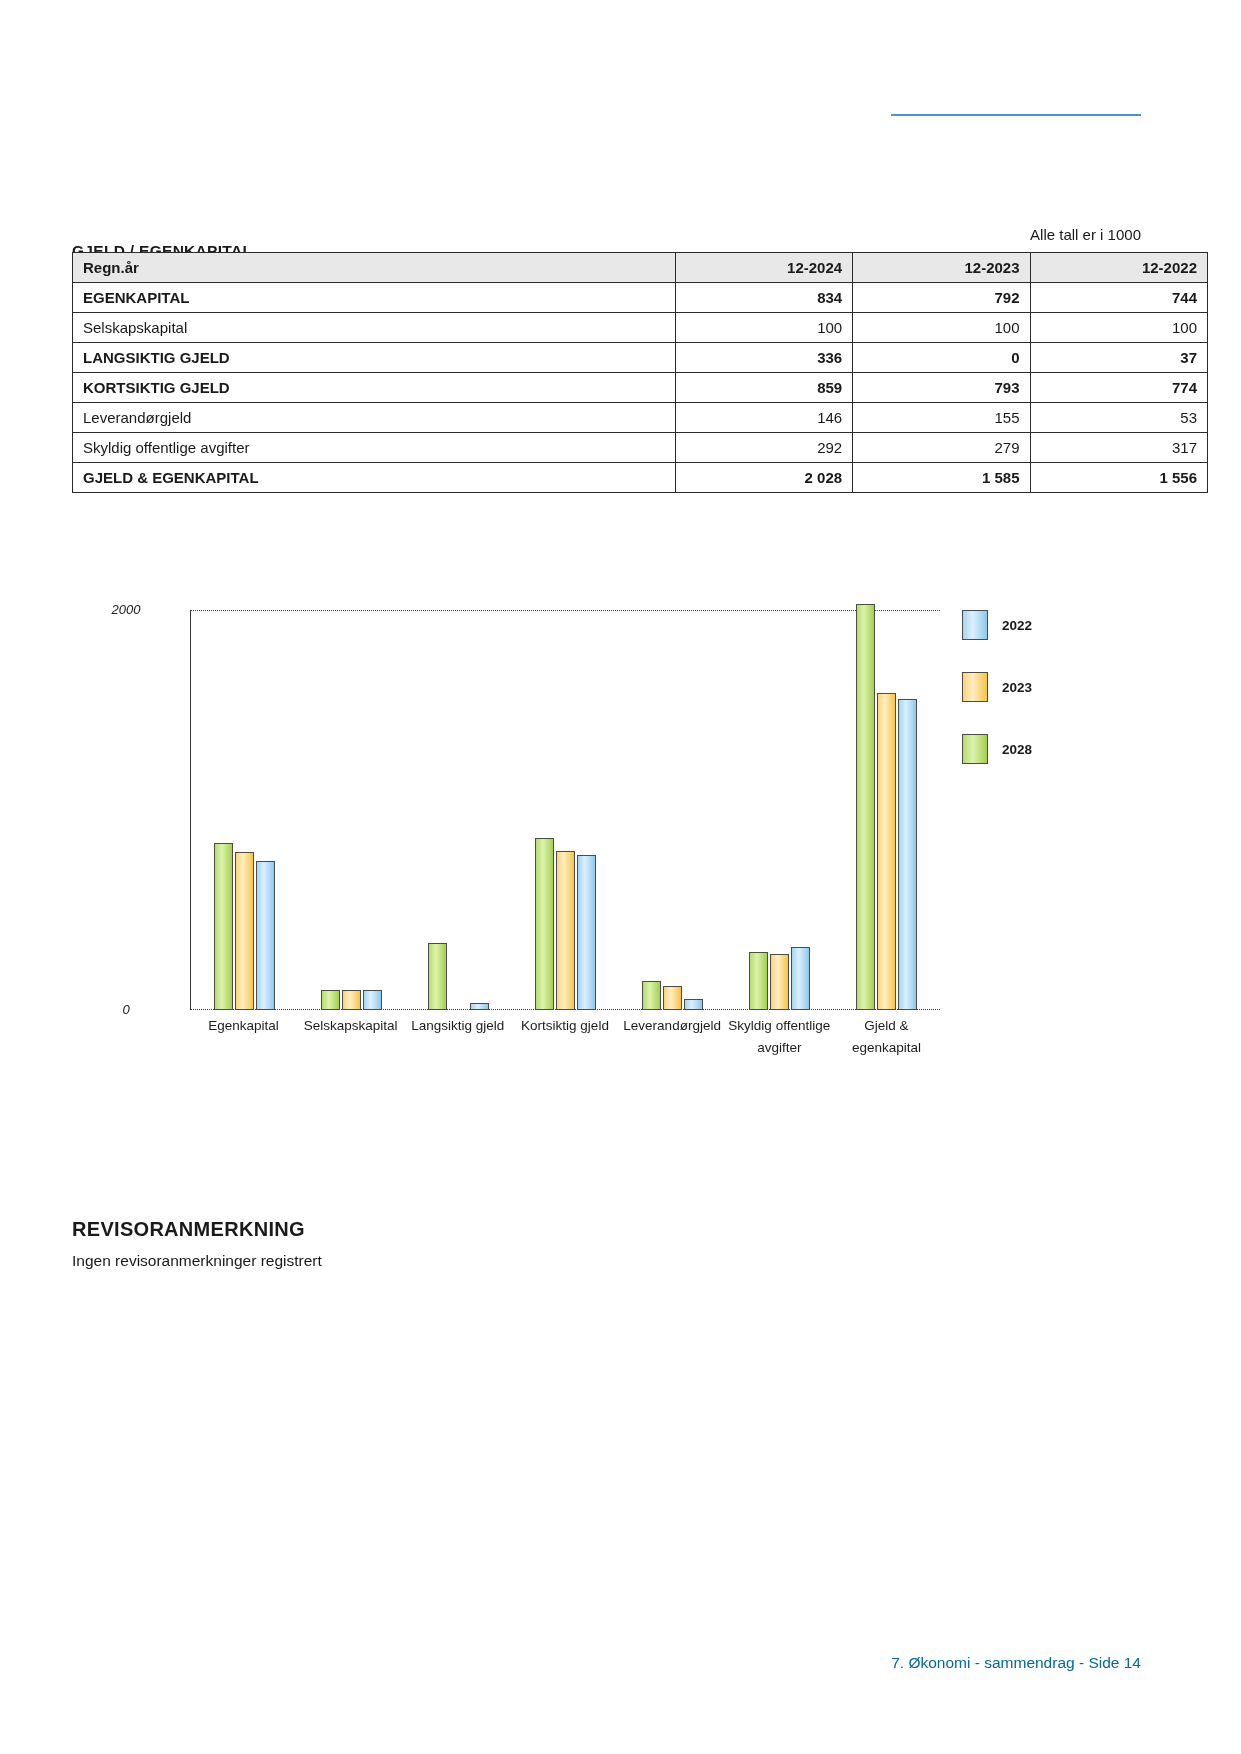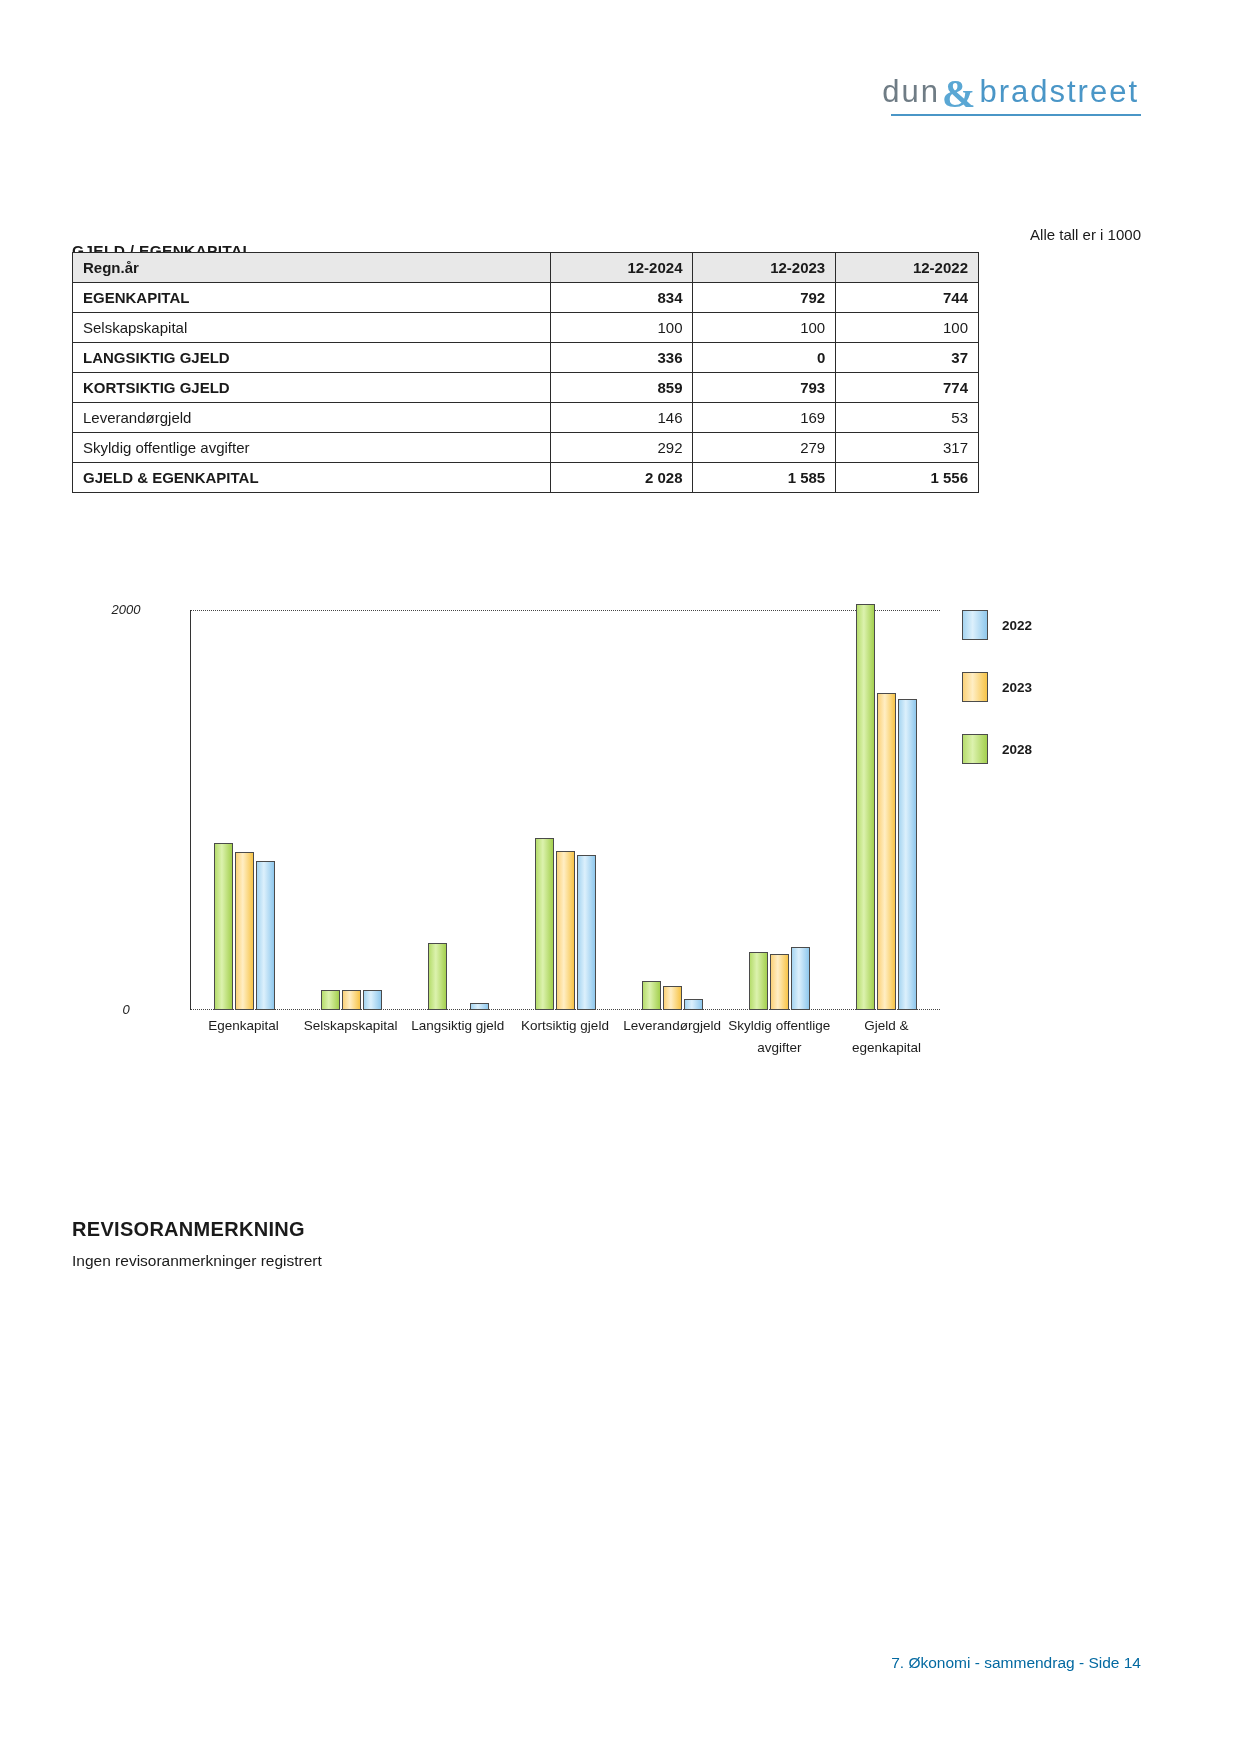"dun" div.logo { html: <div> <span>dun</span> <span>&amp;</span> <span>bradstreet</span> </div> -> none }
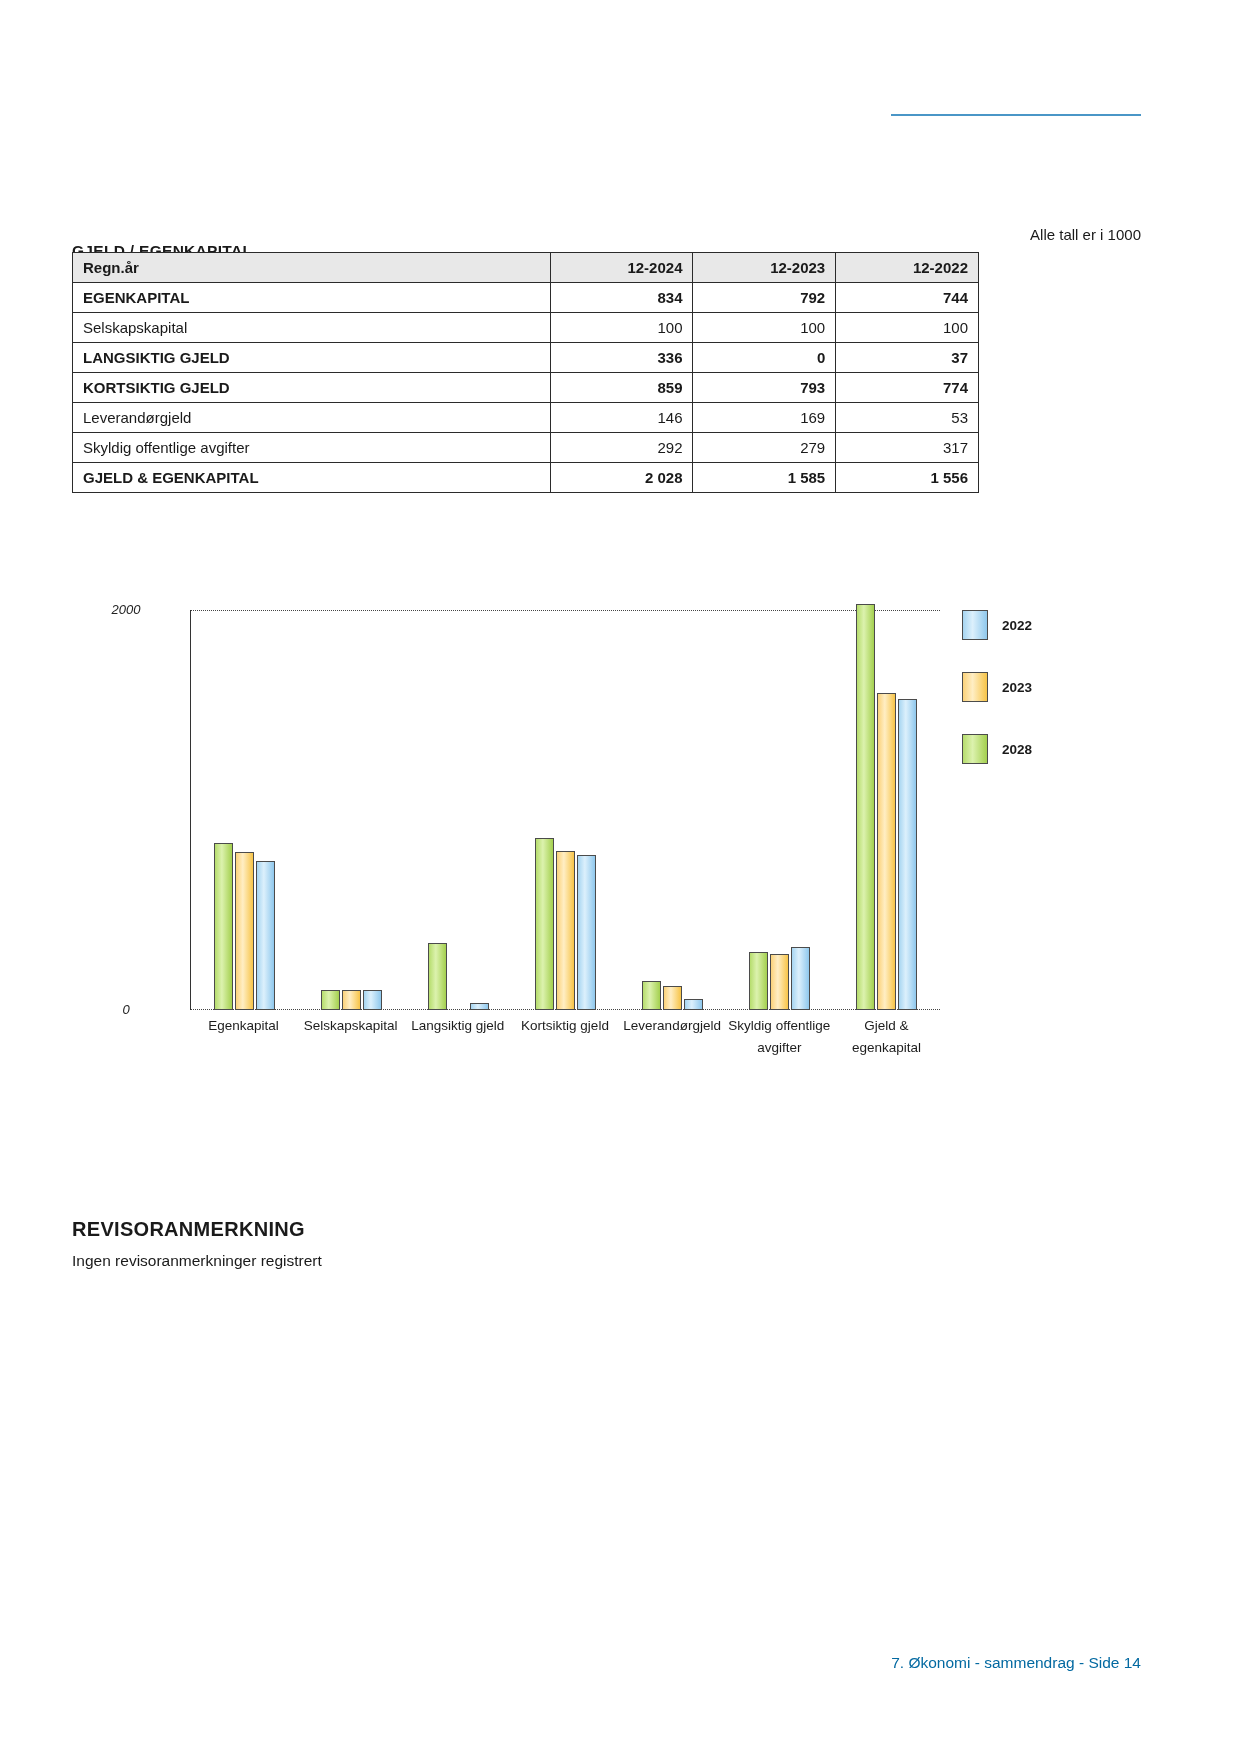"Regn.år" .tbl { width: 907px -> 1136px }
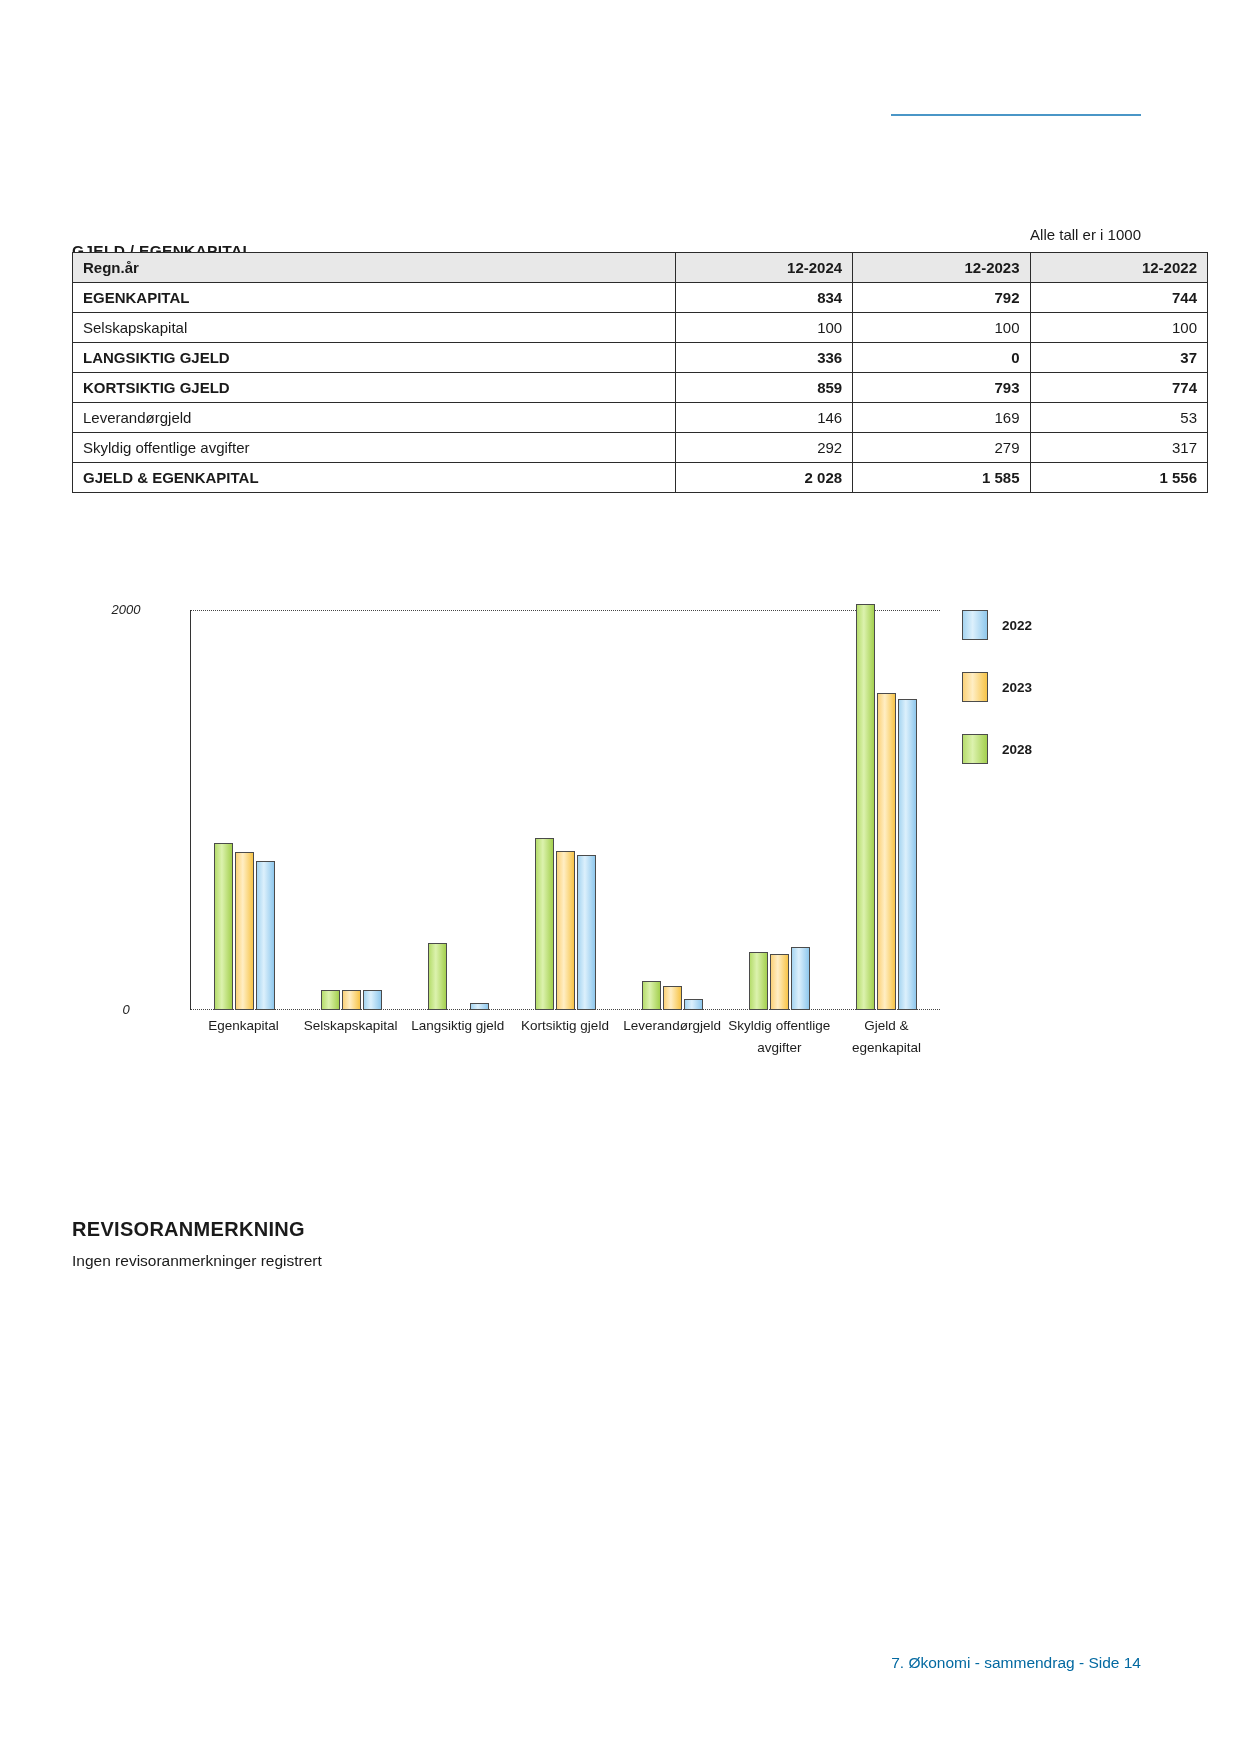"169" td.num { text: 169 -> 155 }
